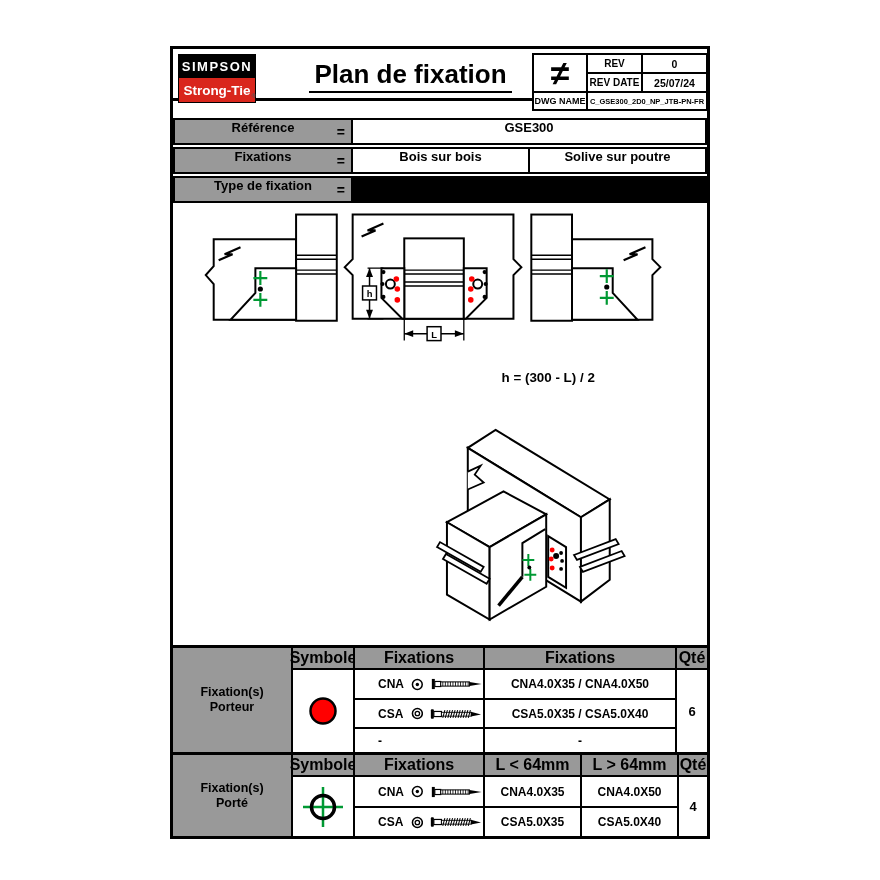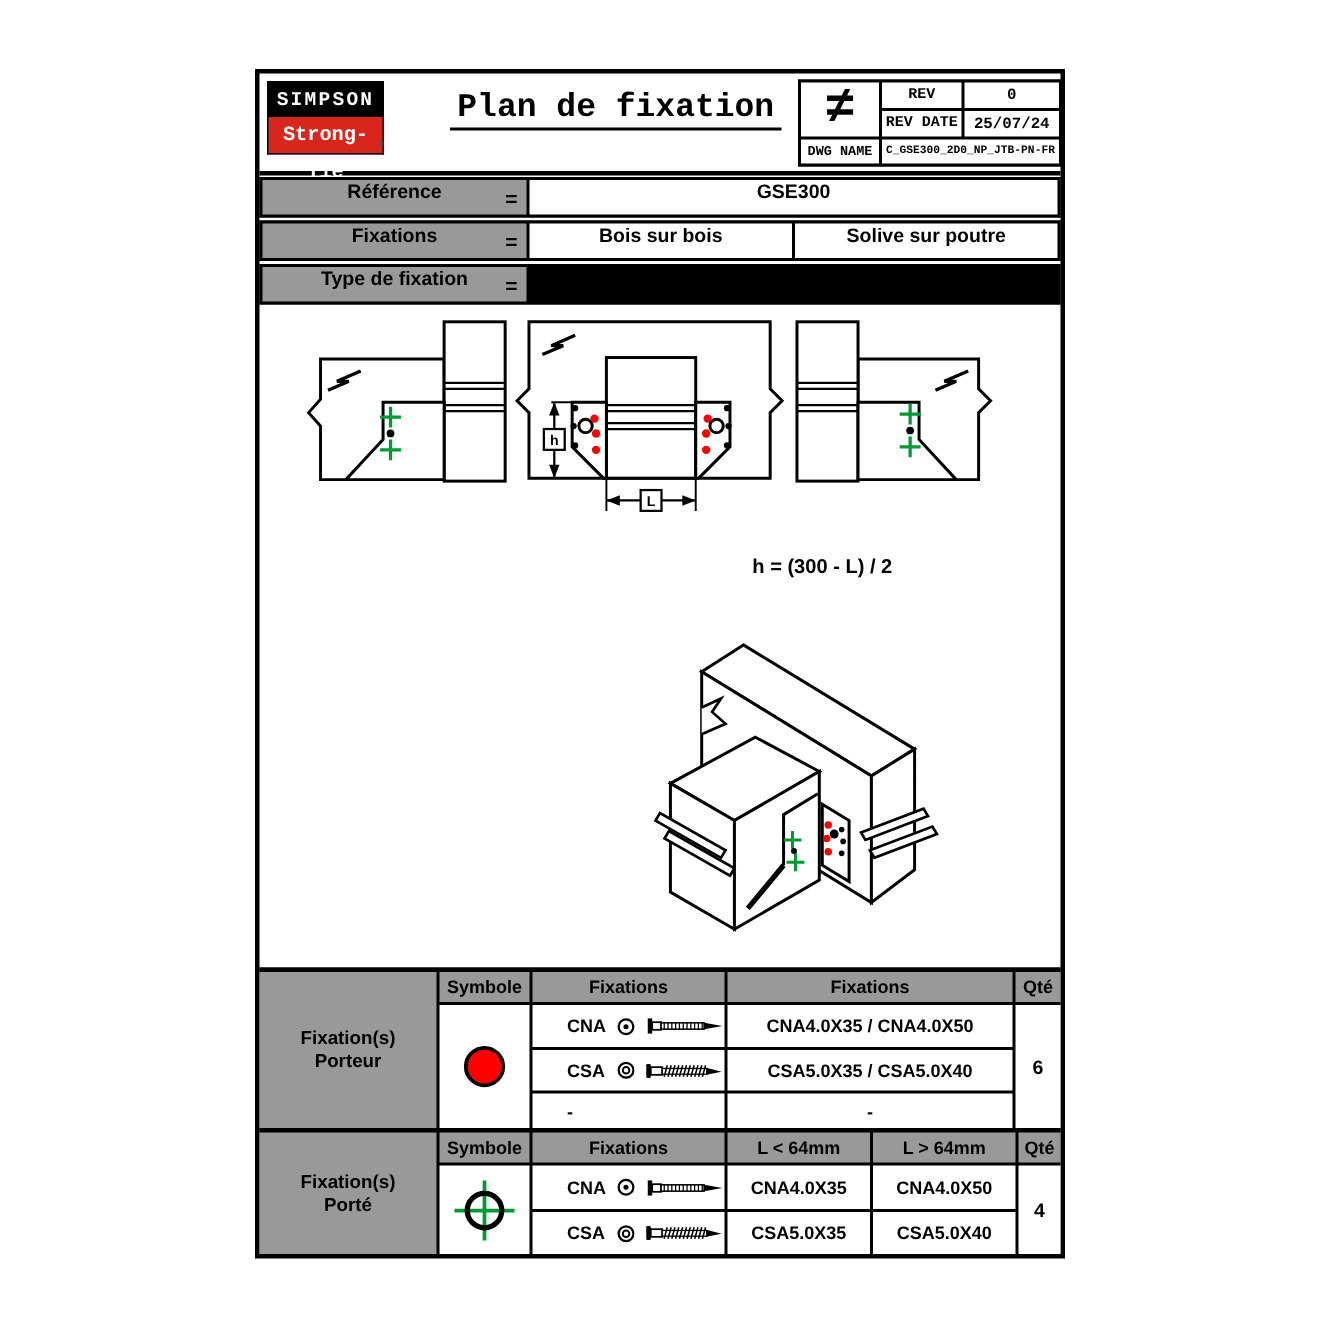"SIMPSON" .hdr { font-family: Liberation Mono, monospace -> none; height: 68px -> 52px }
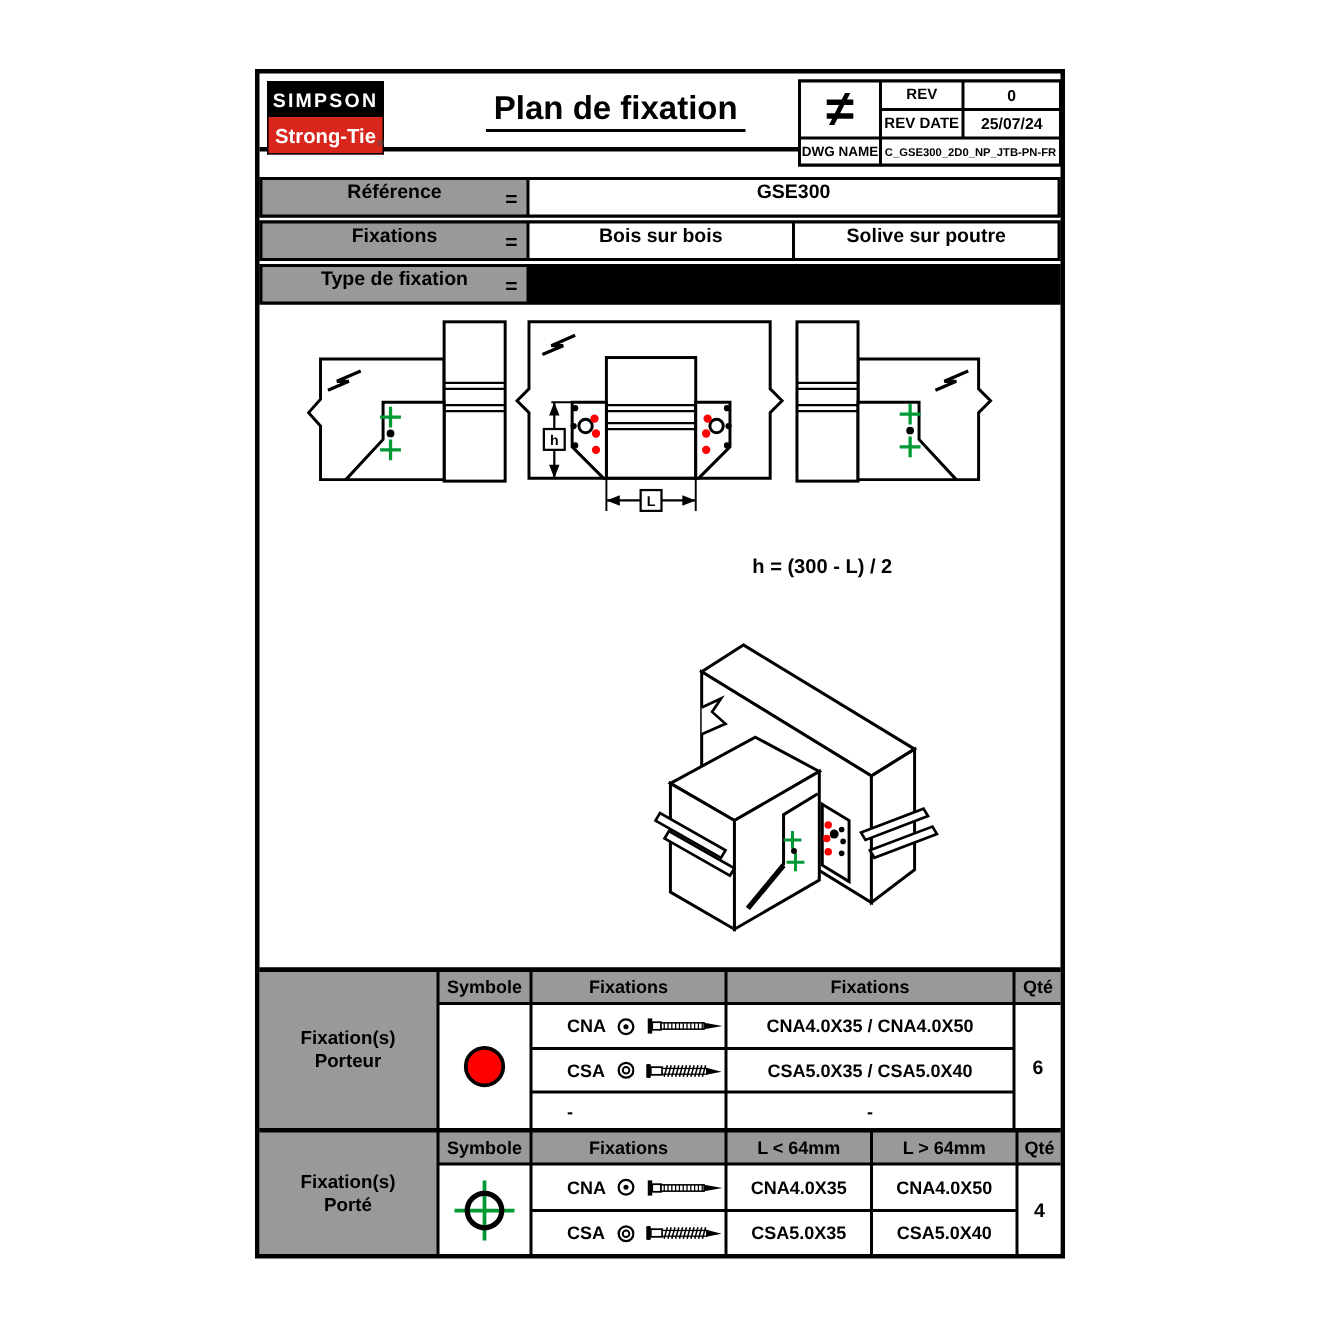"Plan de fixation" .title { font-size: 22px -> 26px }
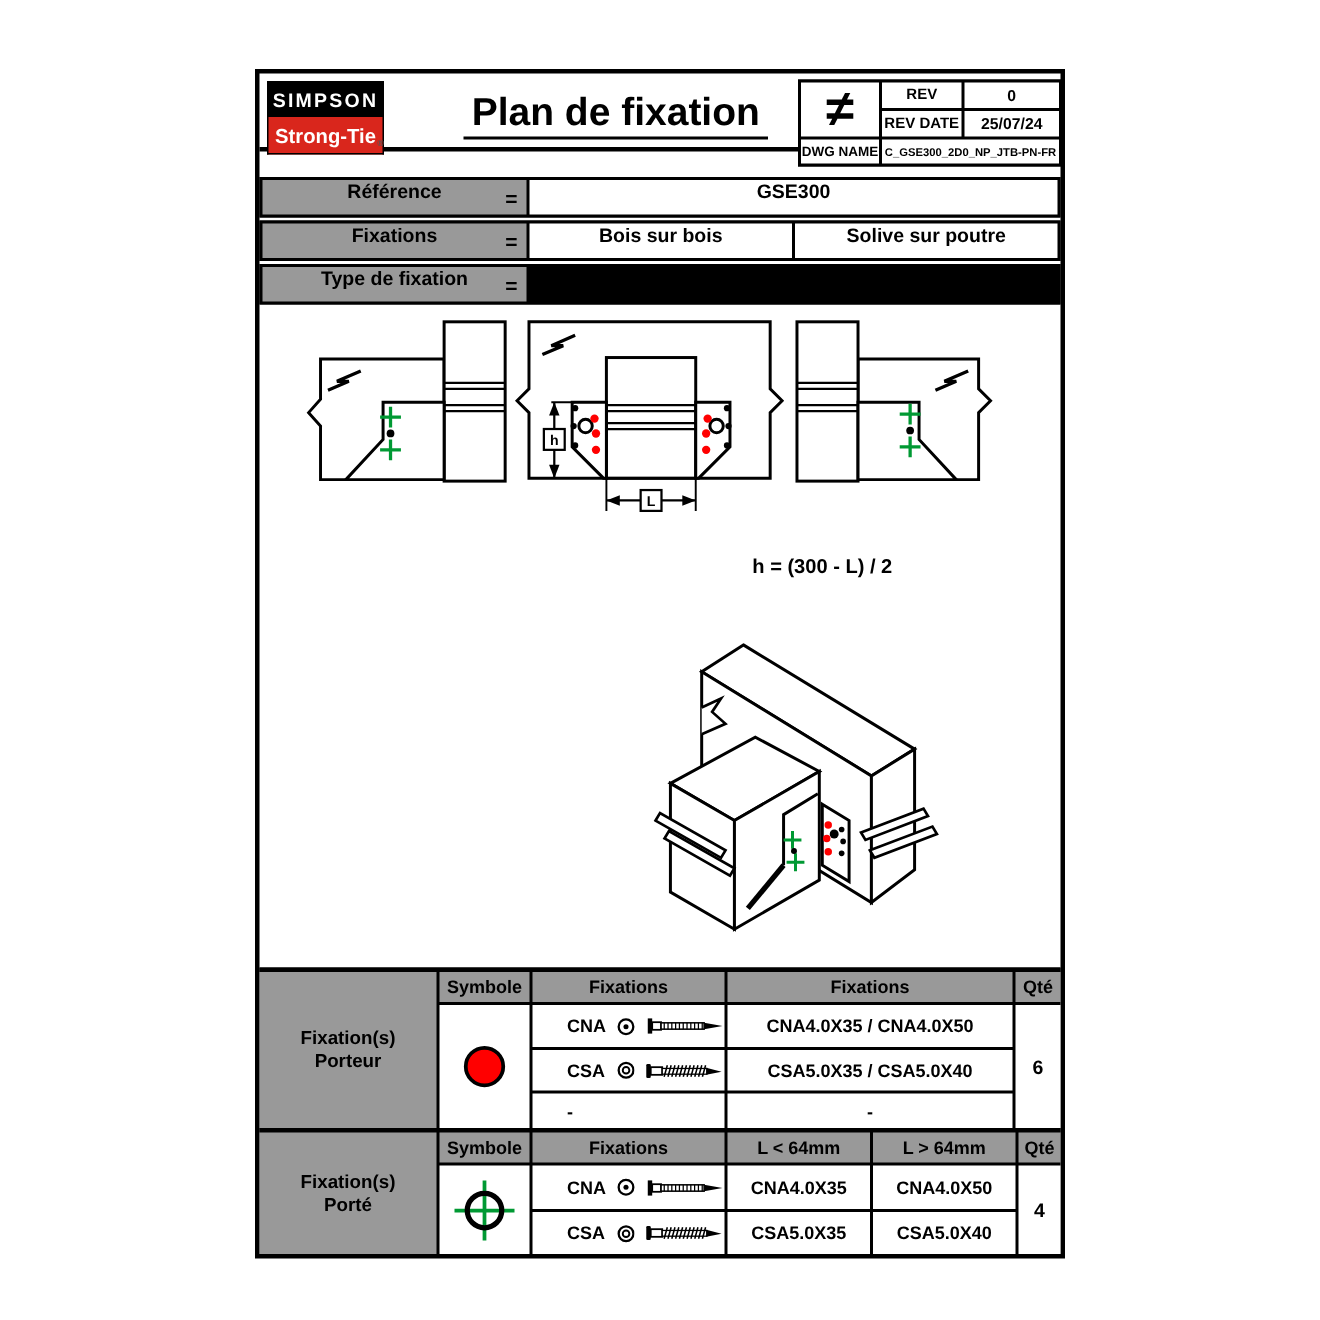"Symbole" .hcell { font-size: 12px -> 16px }
